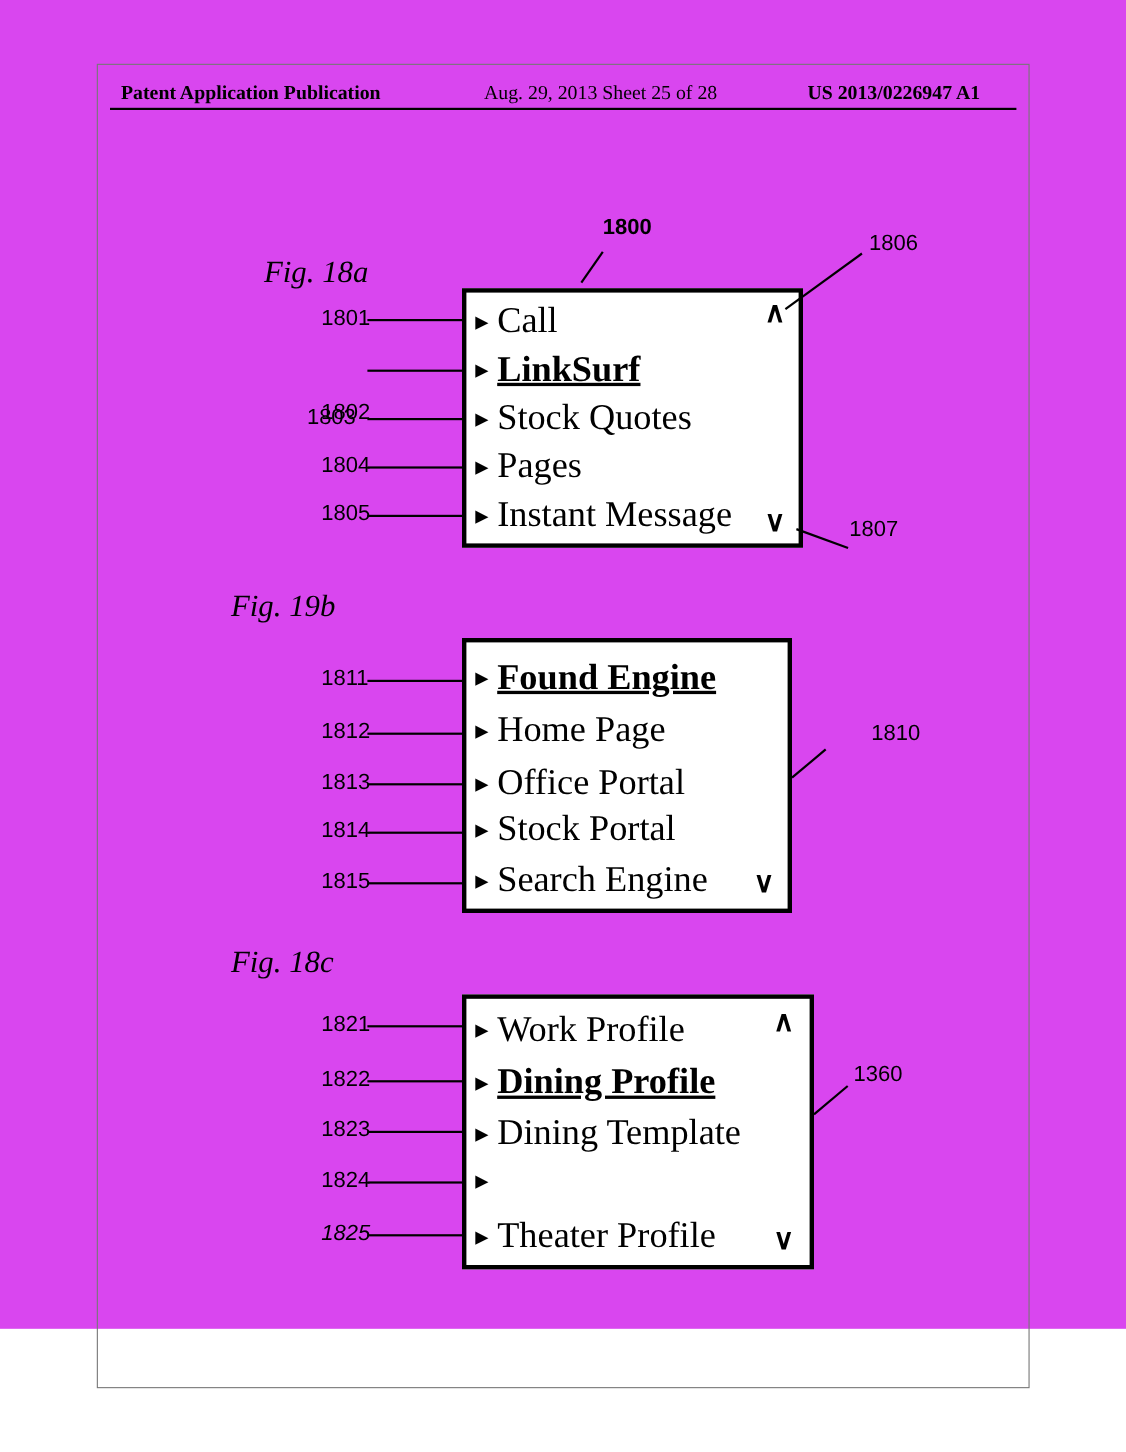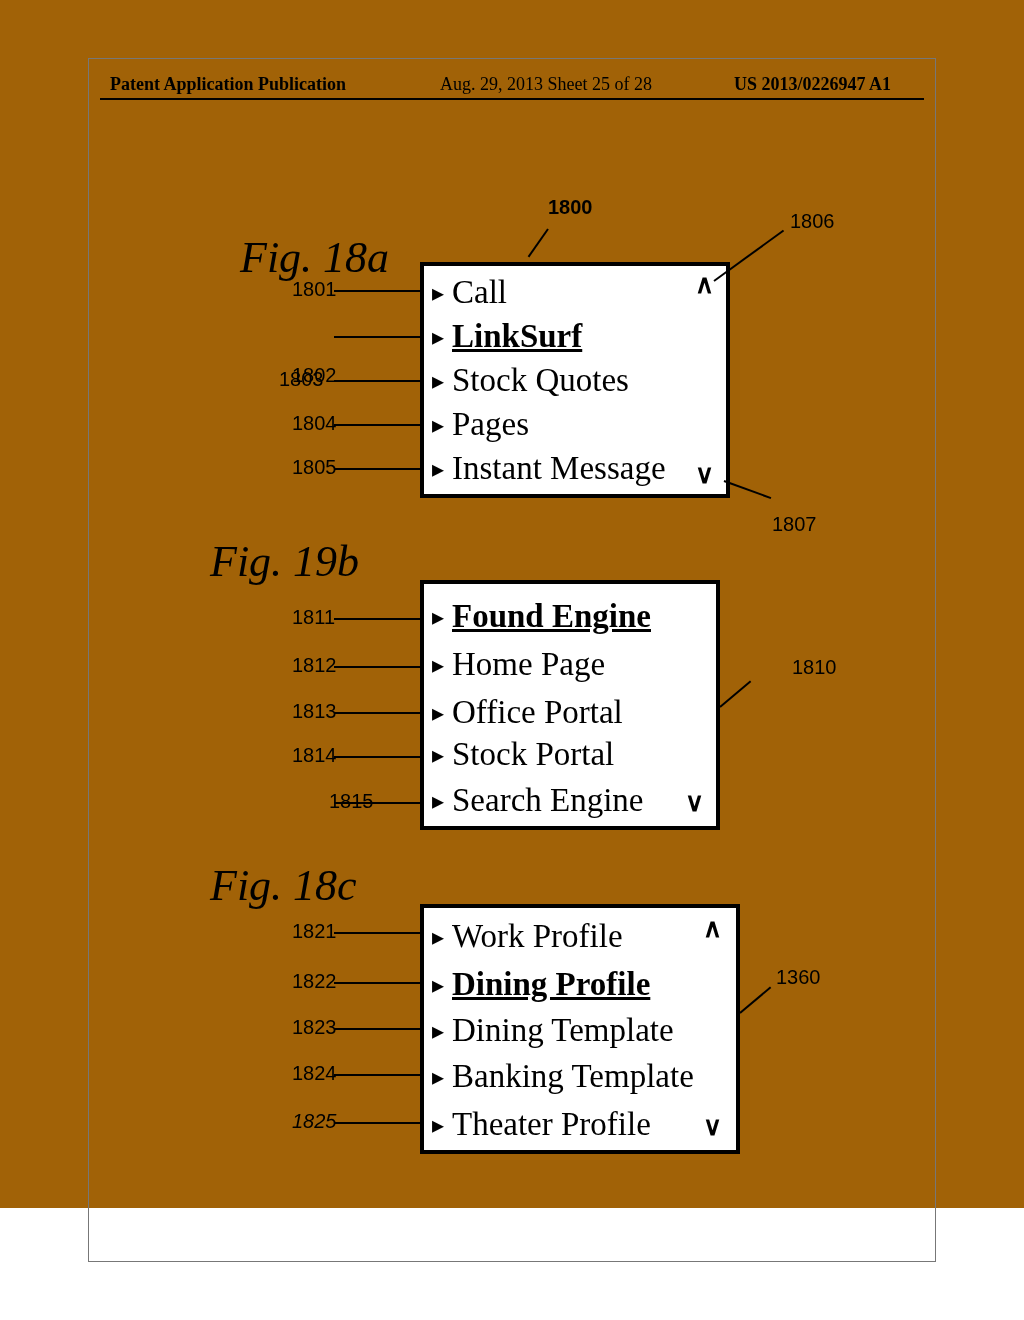"Patent Application Publication" .page { background: #a16207 -> #d946ef }
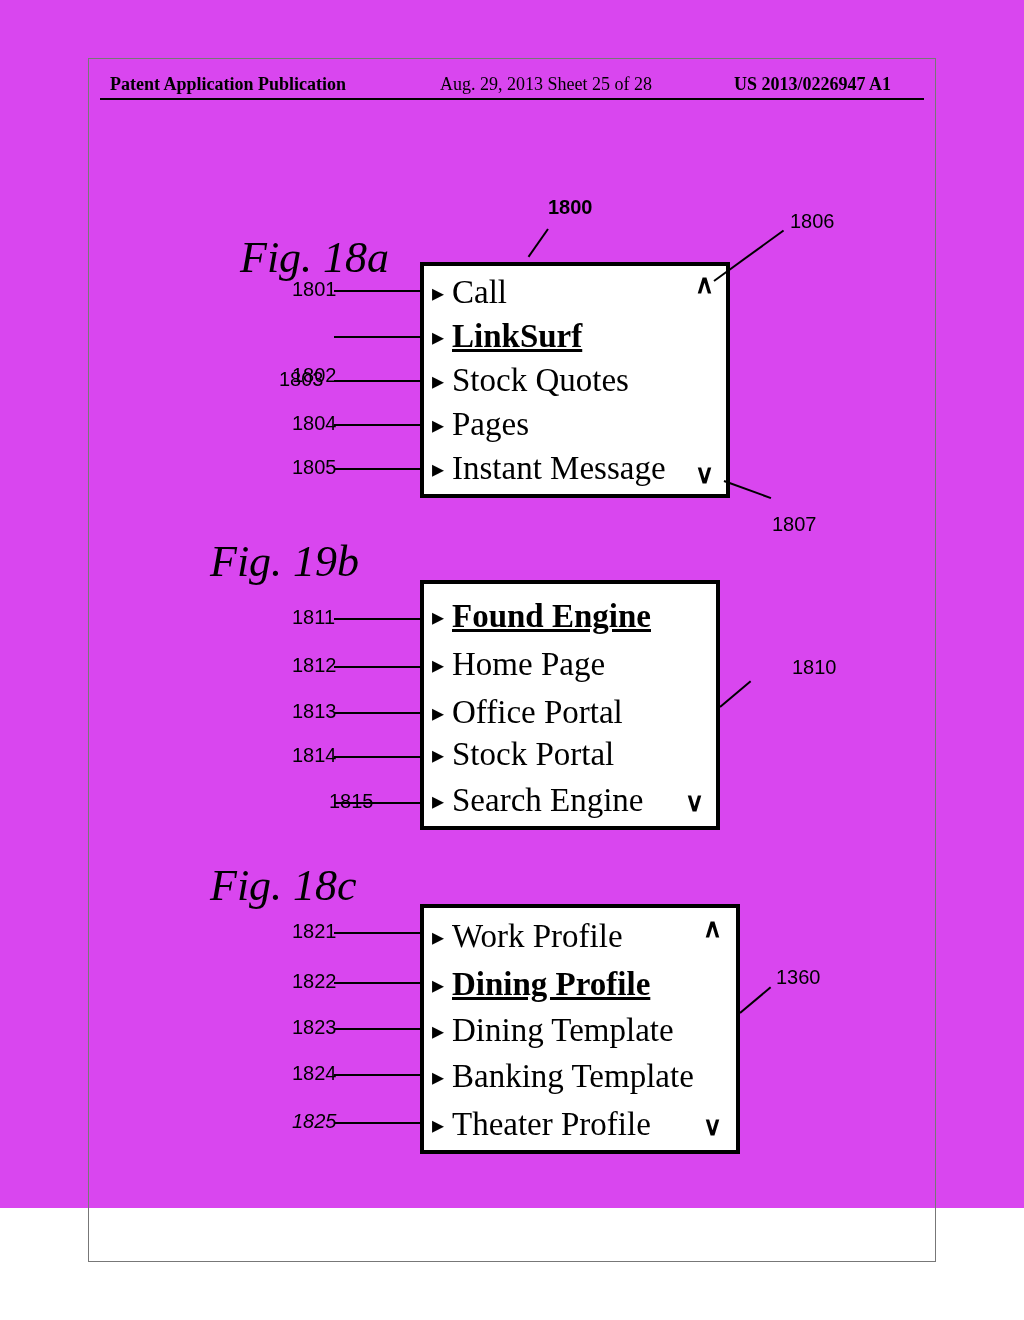"Fig. 18a" .fig-title { font-size: 44px -> 28px }
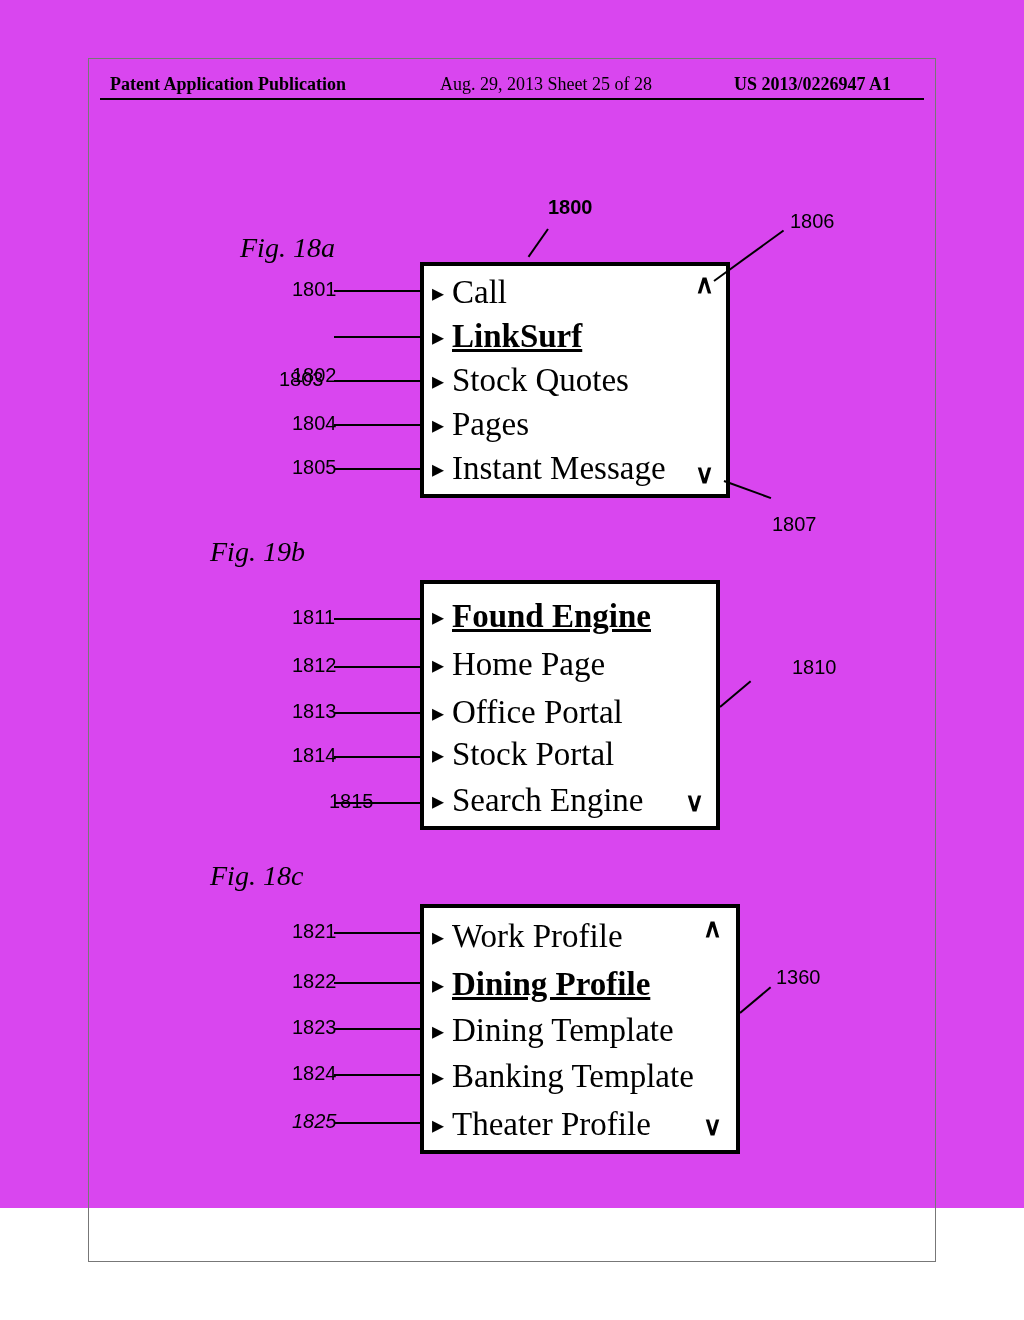"1807" div.ref-num { top: 513px -> 470px }
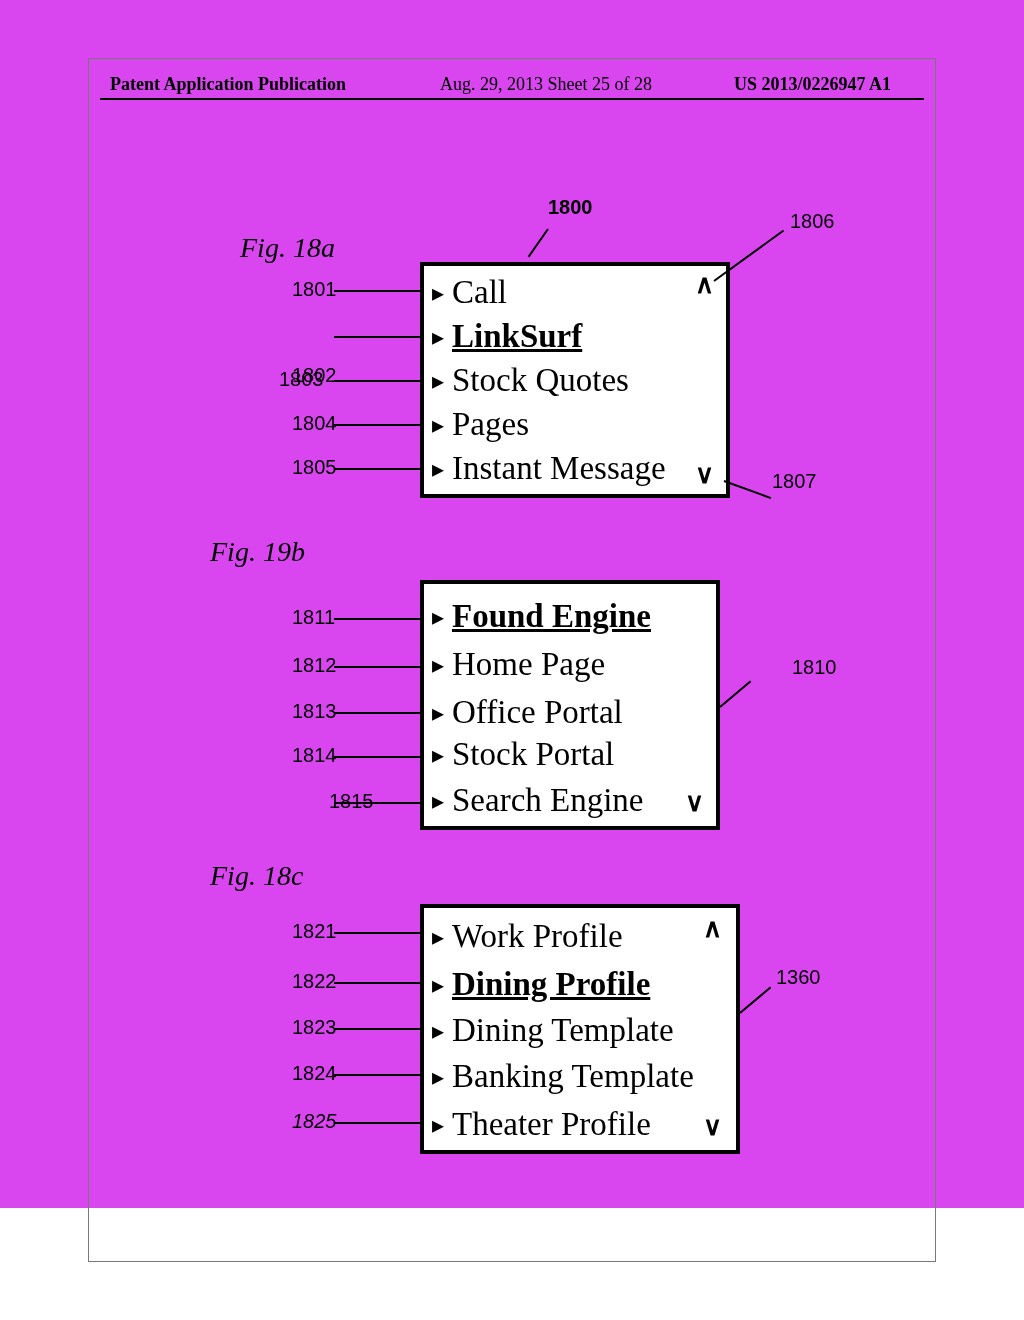"1815" div.ref-num { margin-left: 37px -> none }
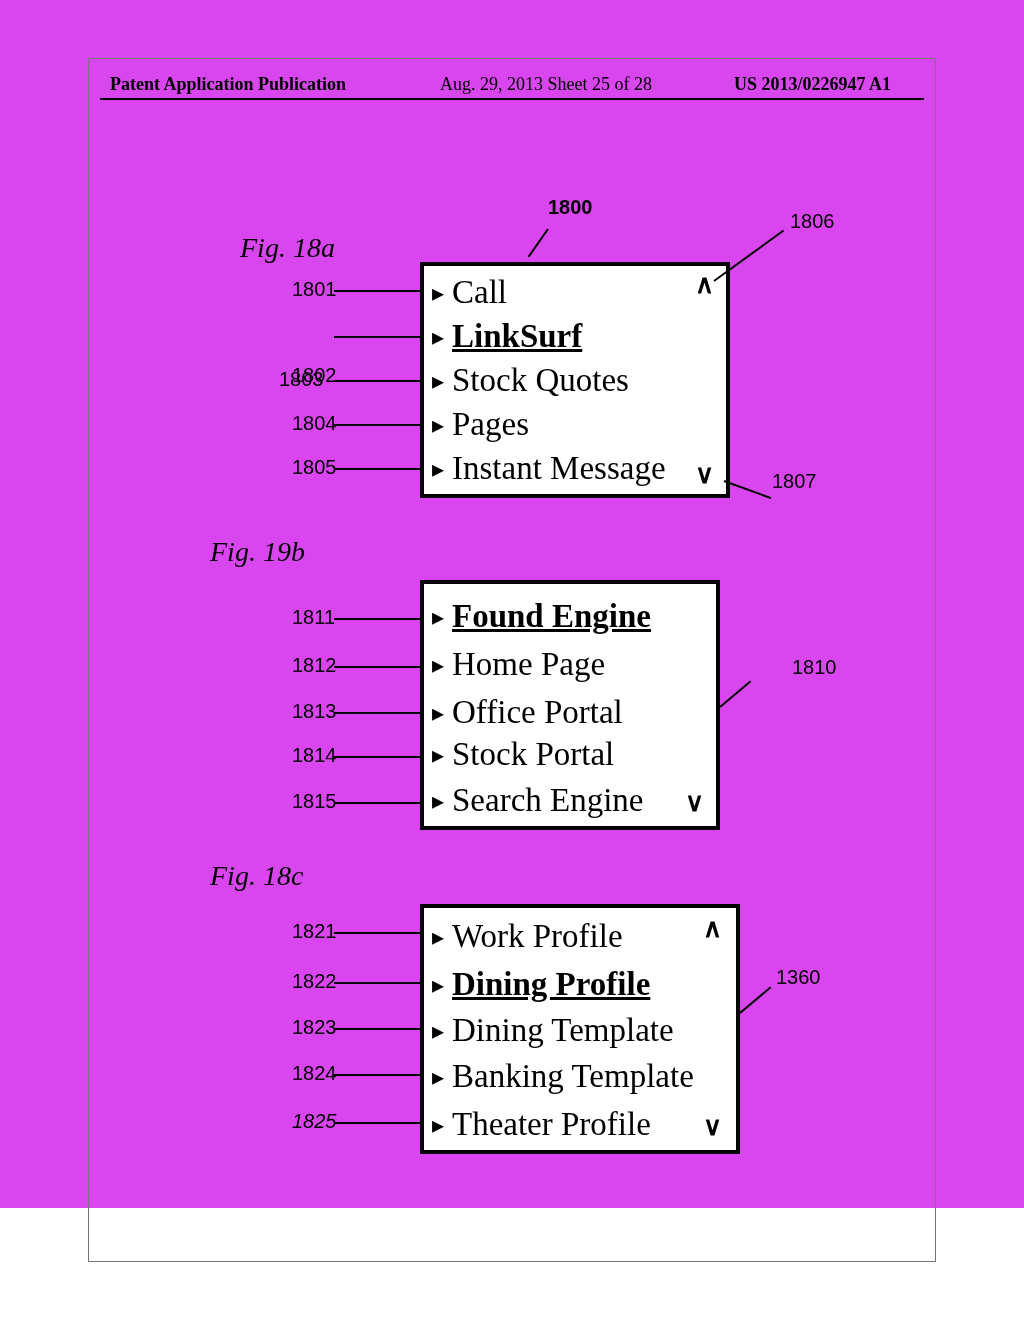"Banking Template" span.lbl { html: <span>Banking Template</span> -> none }
